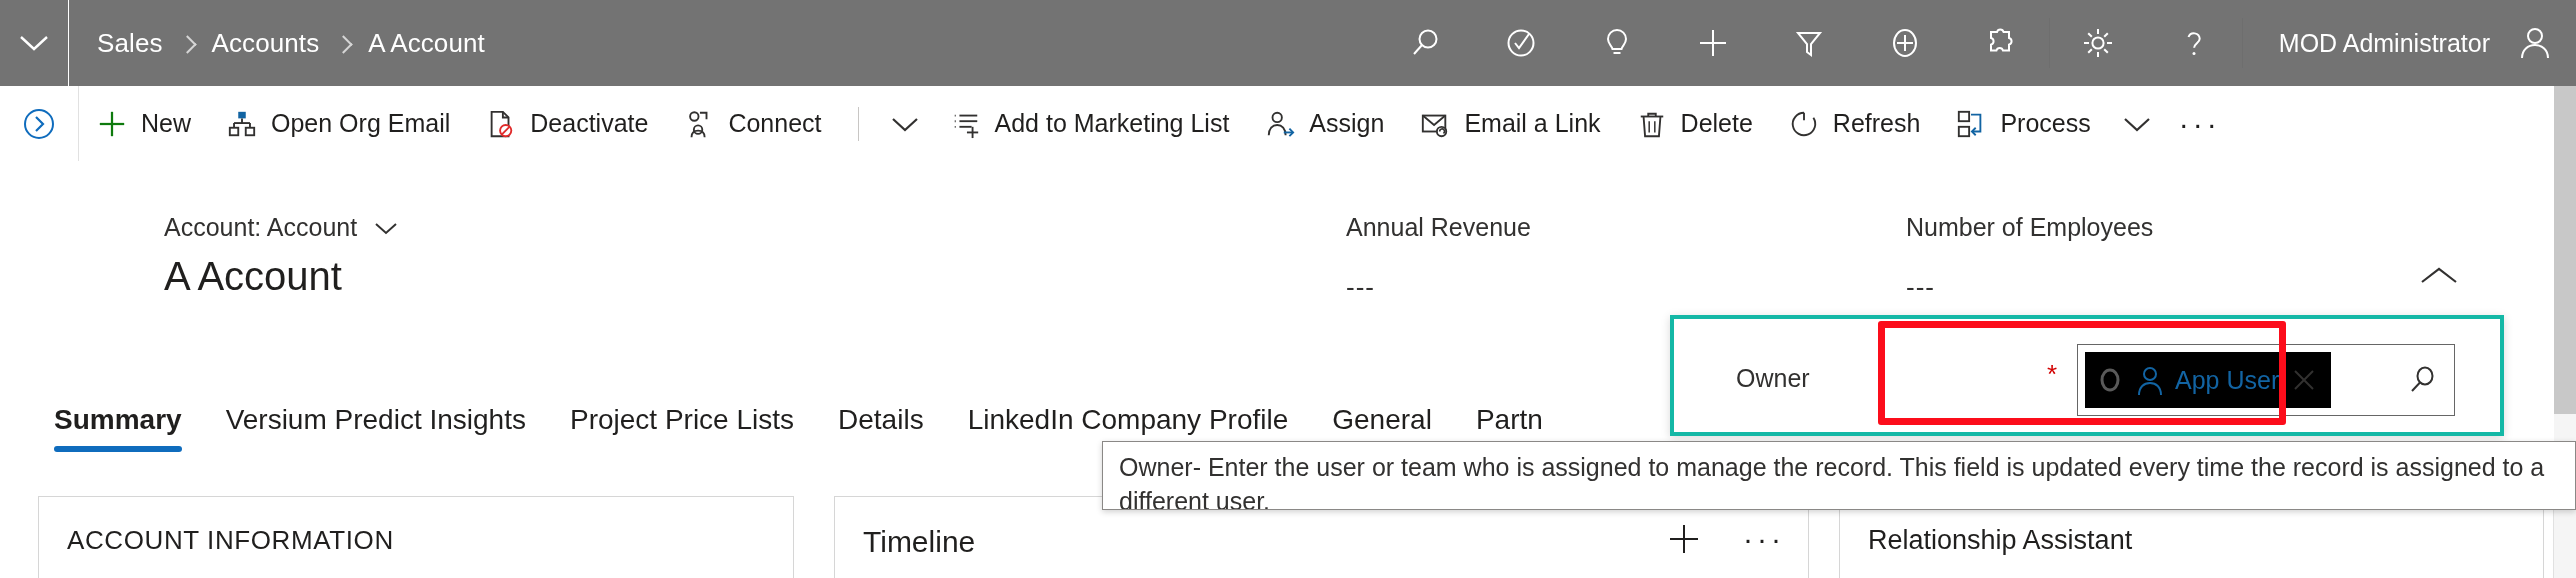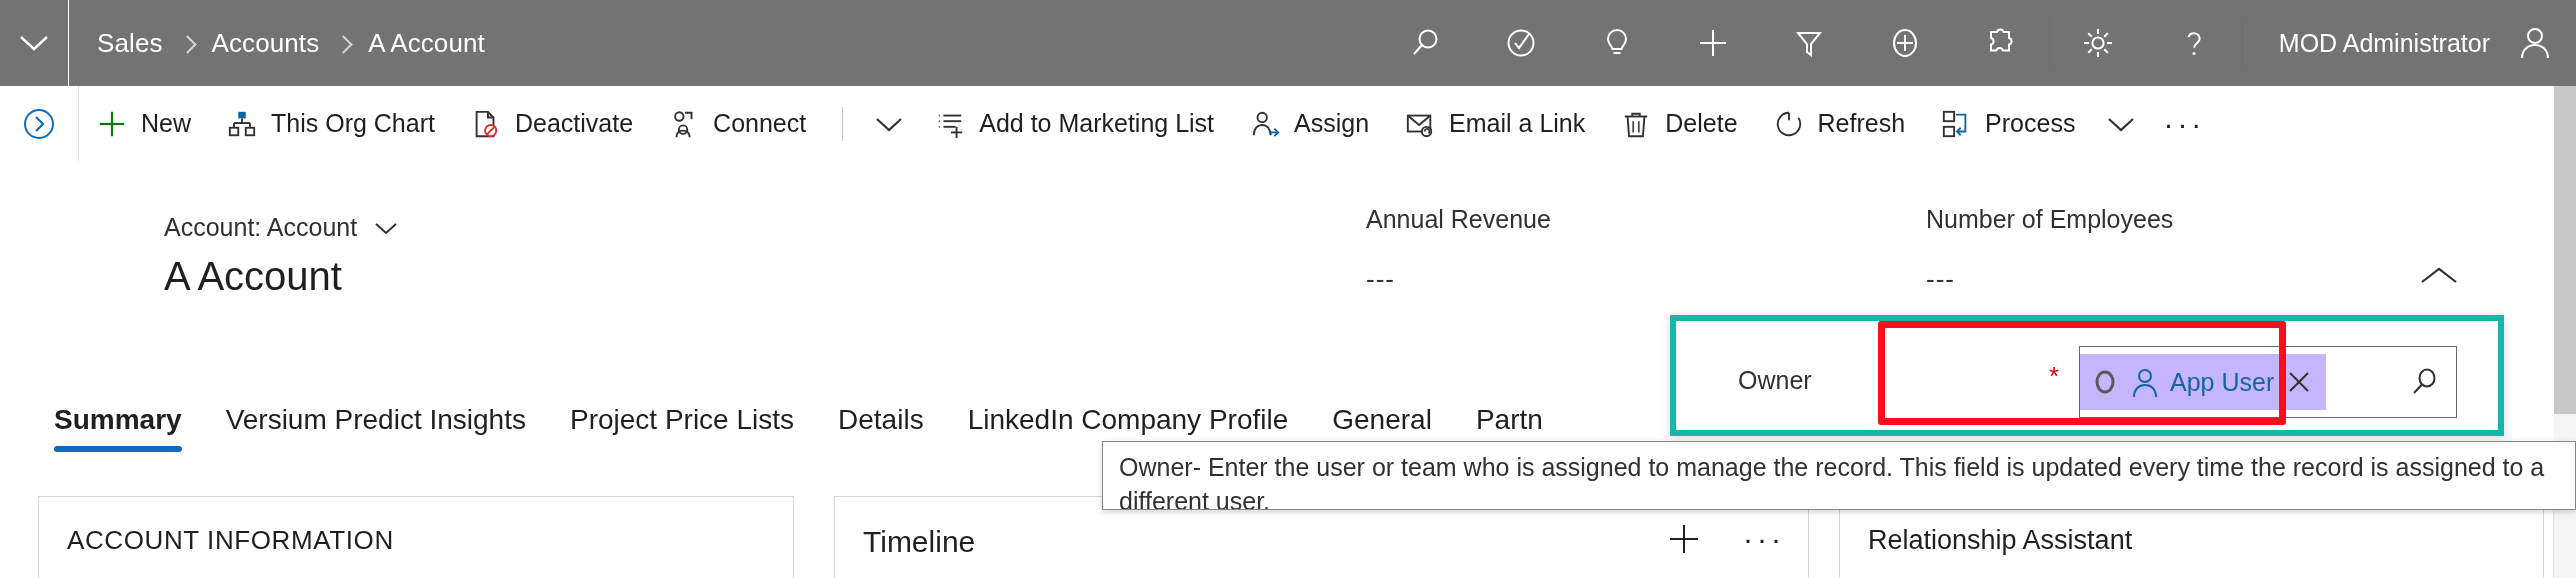"This Org Chart" span { text: This Org Chart -> Open Org Email }
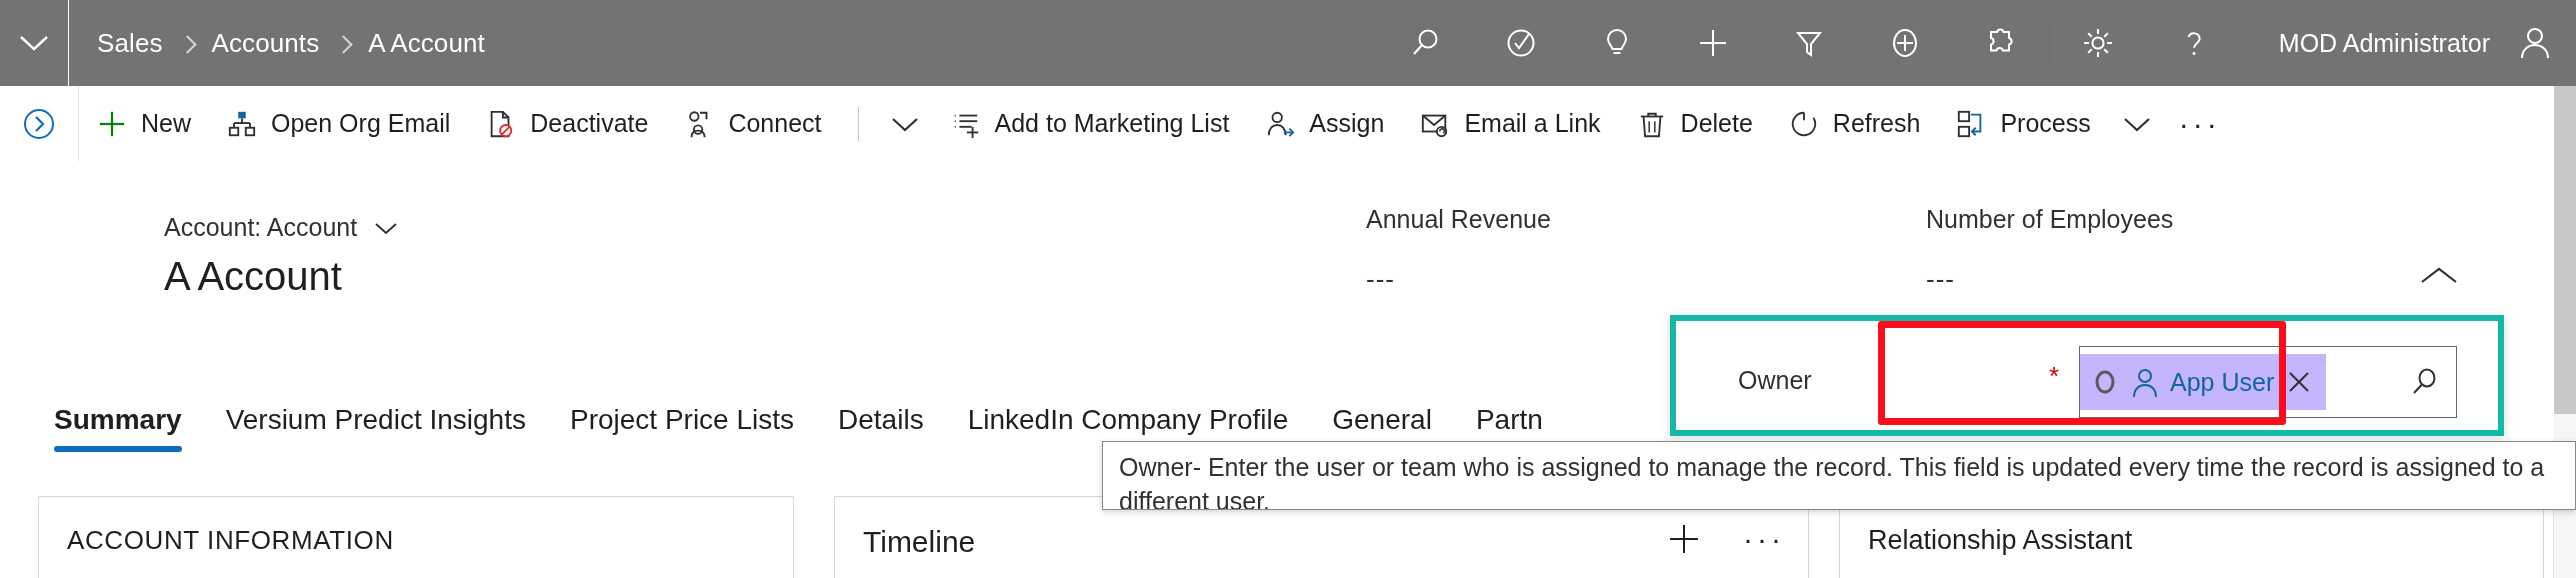"Annual Revenue" .hdr-field { margin-left: 20px -> none; top: 44px -> 52px }
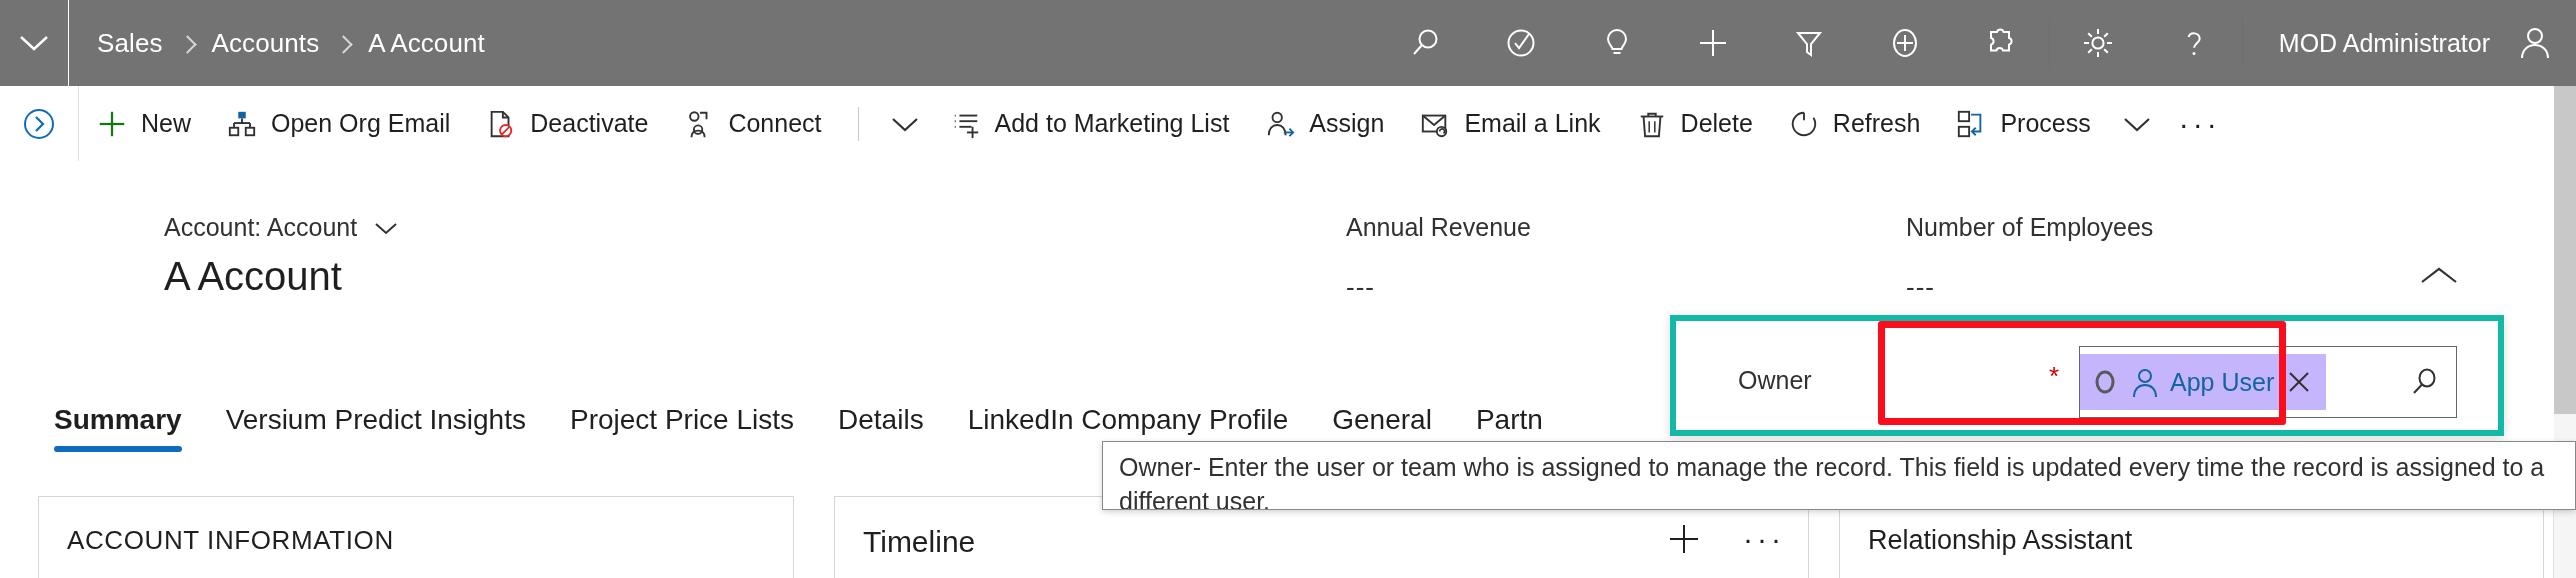"Owner" .owner-panel { border: 6px solid #14b8a6 -> 4px solid #14b8a6 }
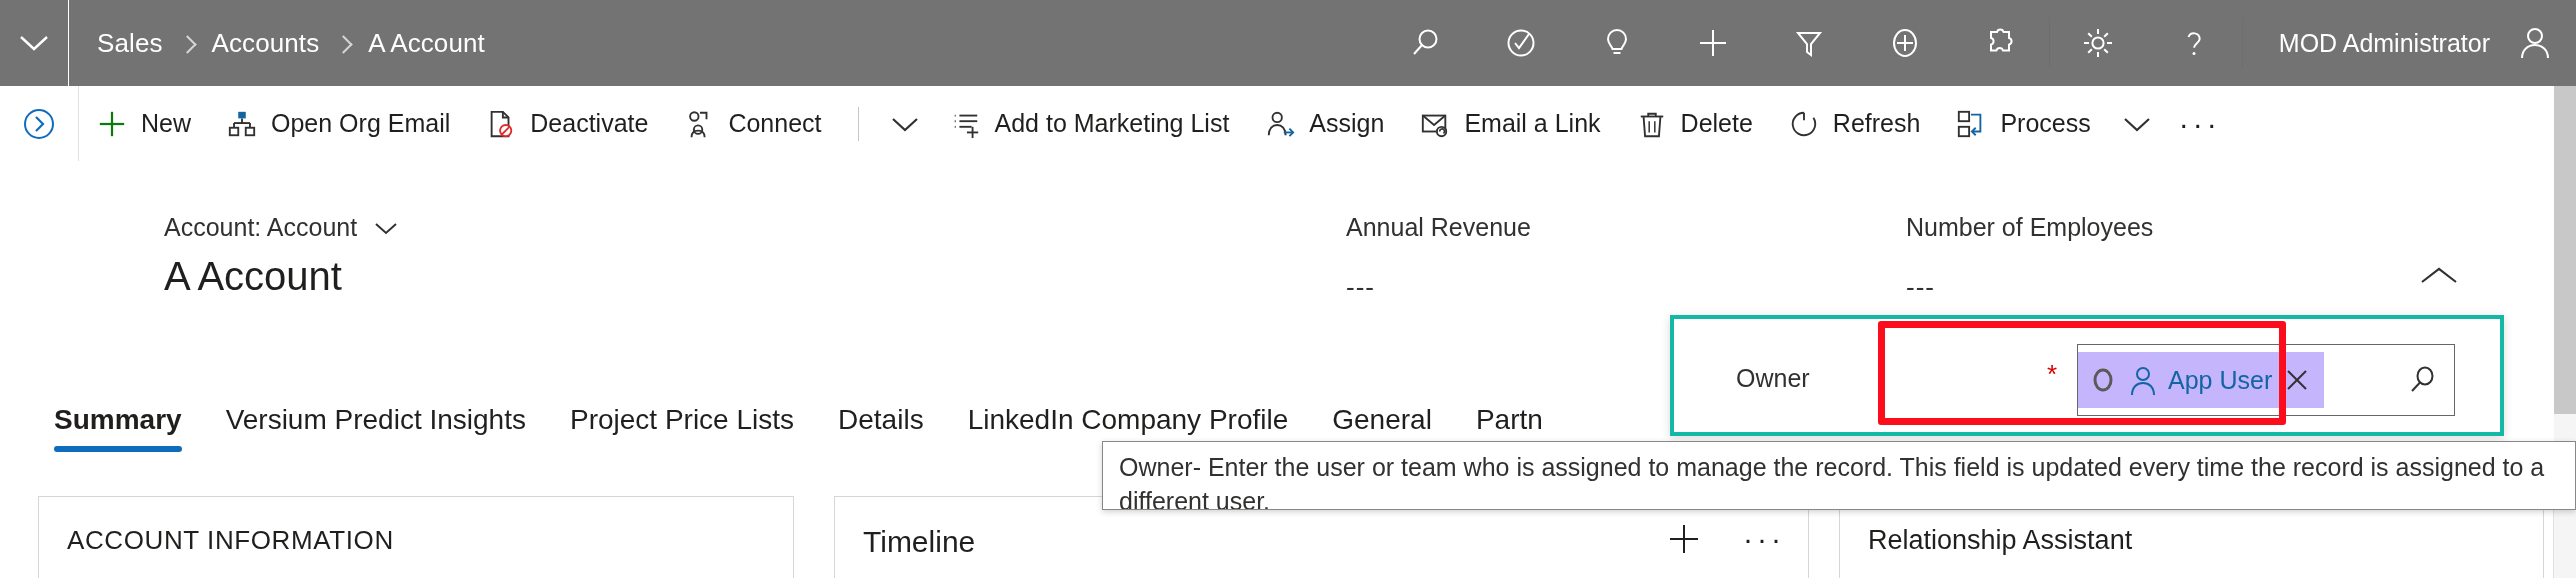"App User" .owner-chip { background: #c4b5fd -> #000000; margin-left: none -> 7px }
